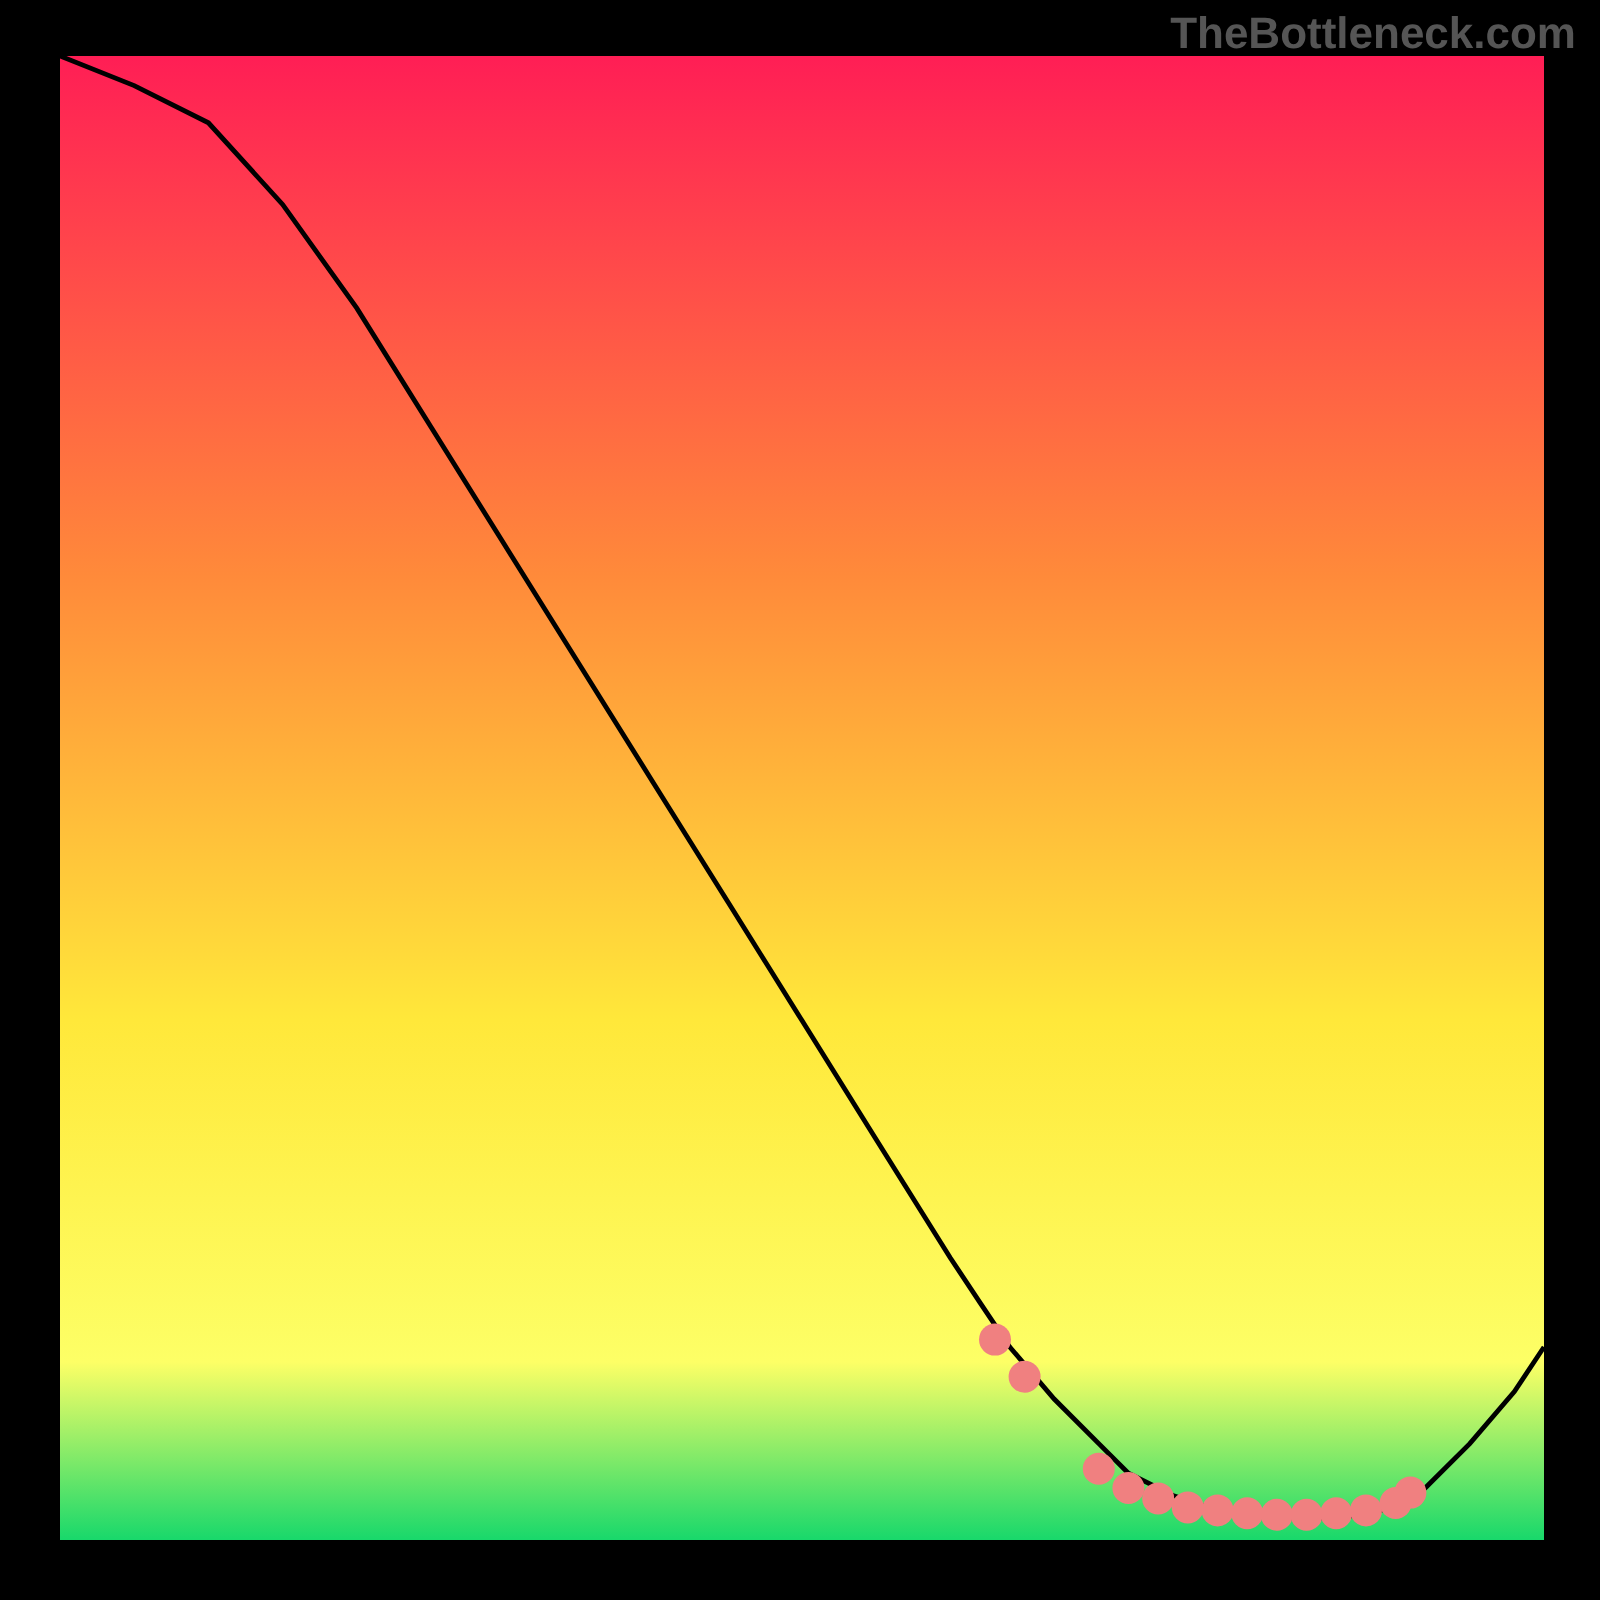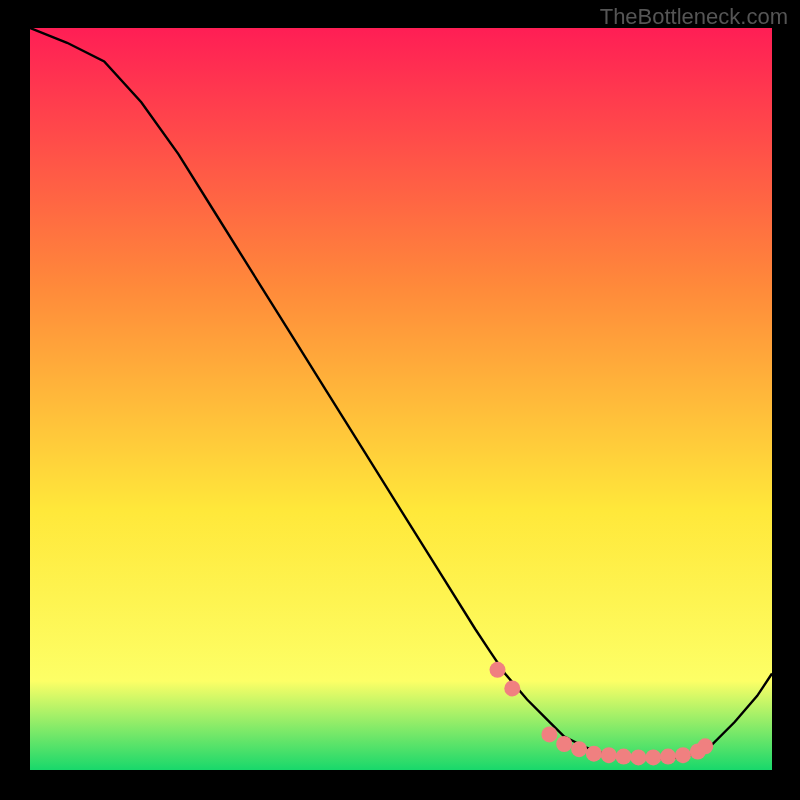"TheBottleneck.com" .watermark { font-weight: normal -> bold }
